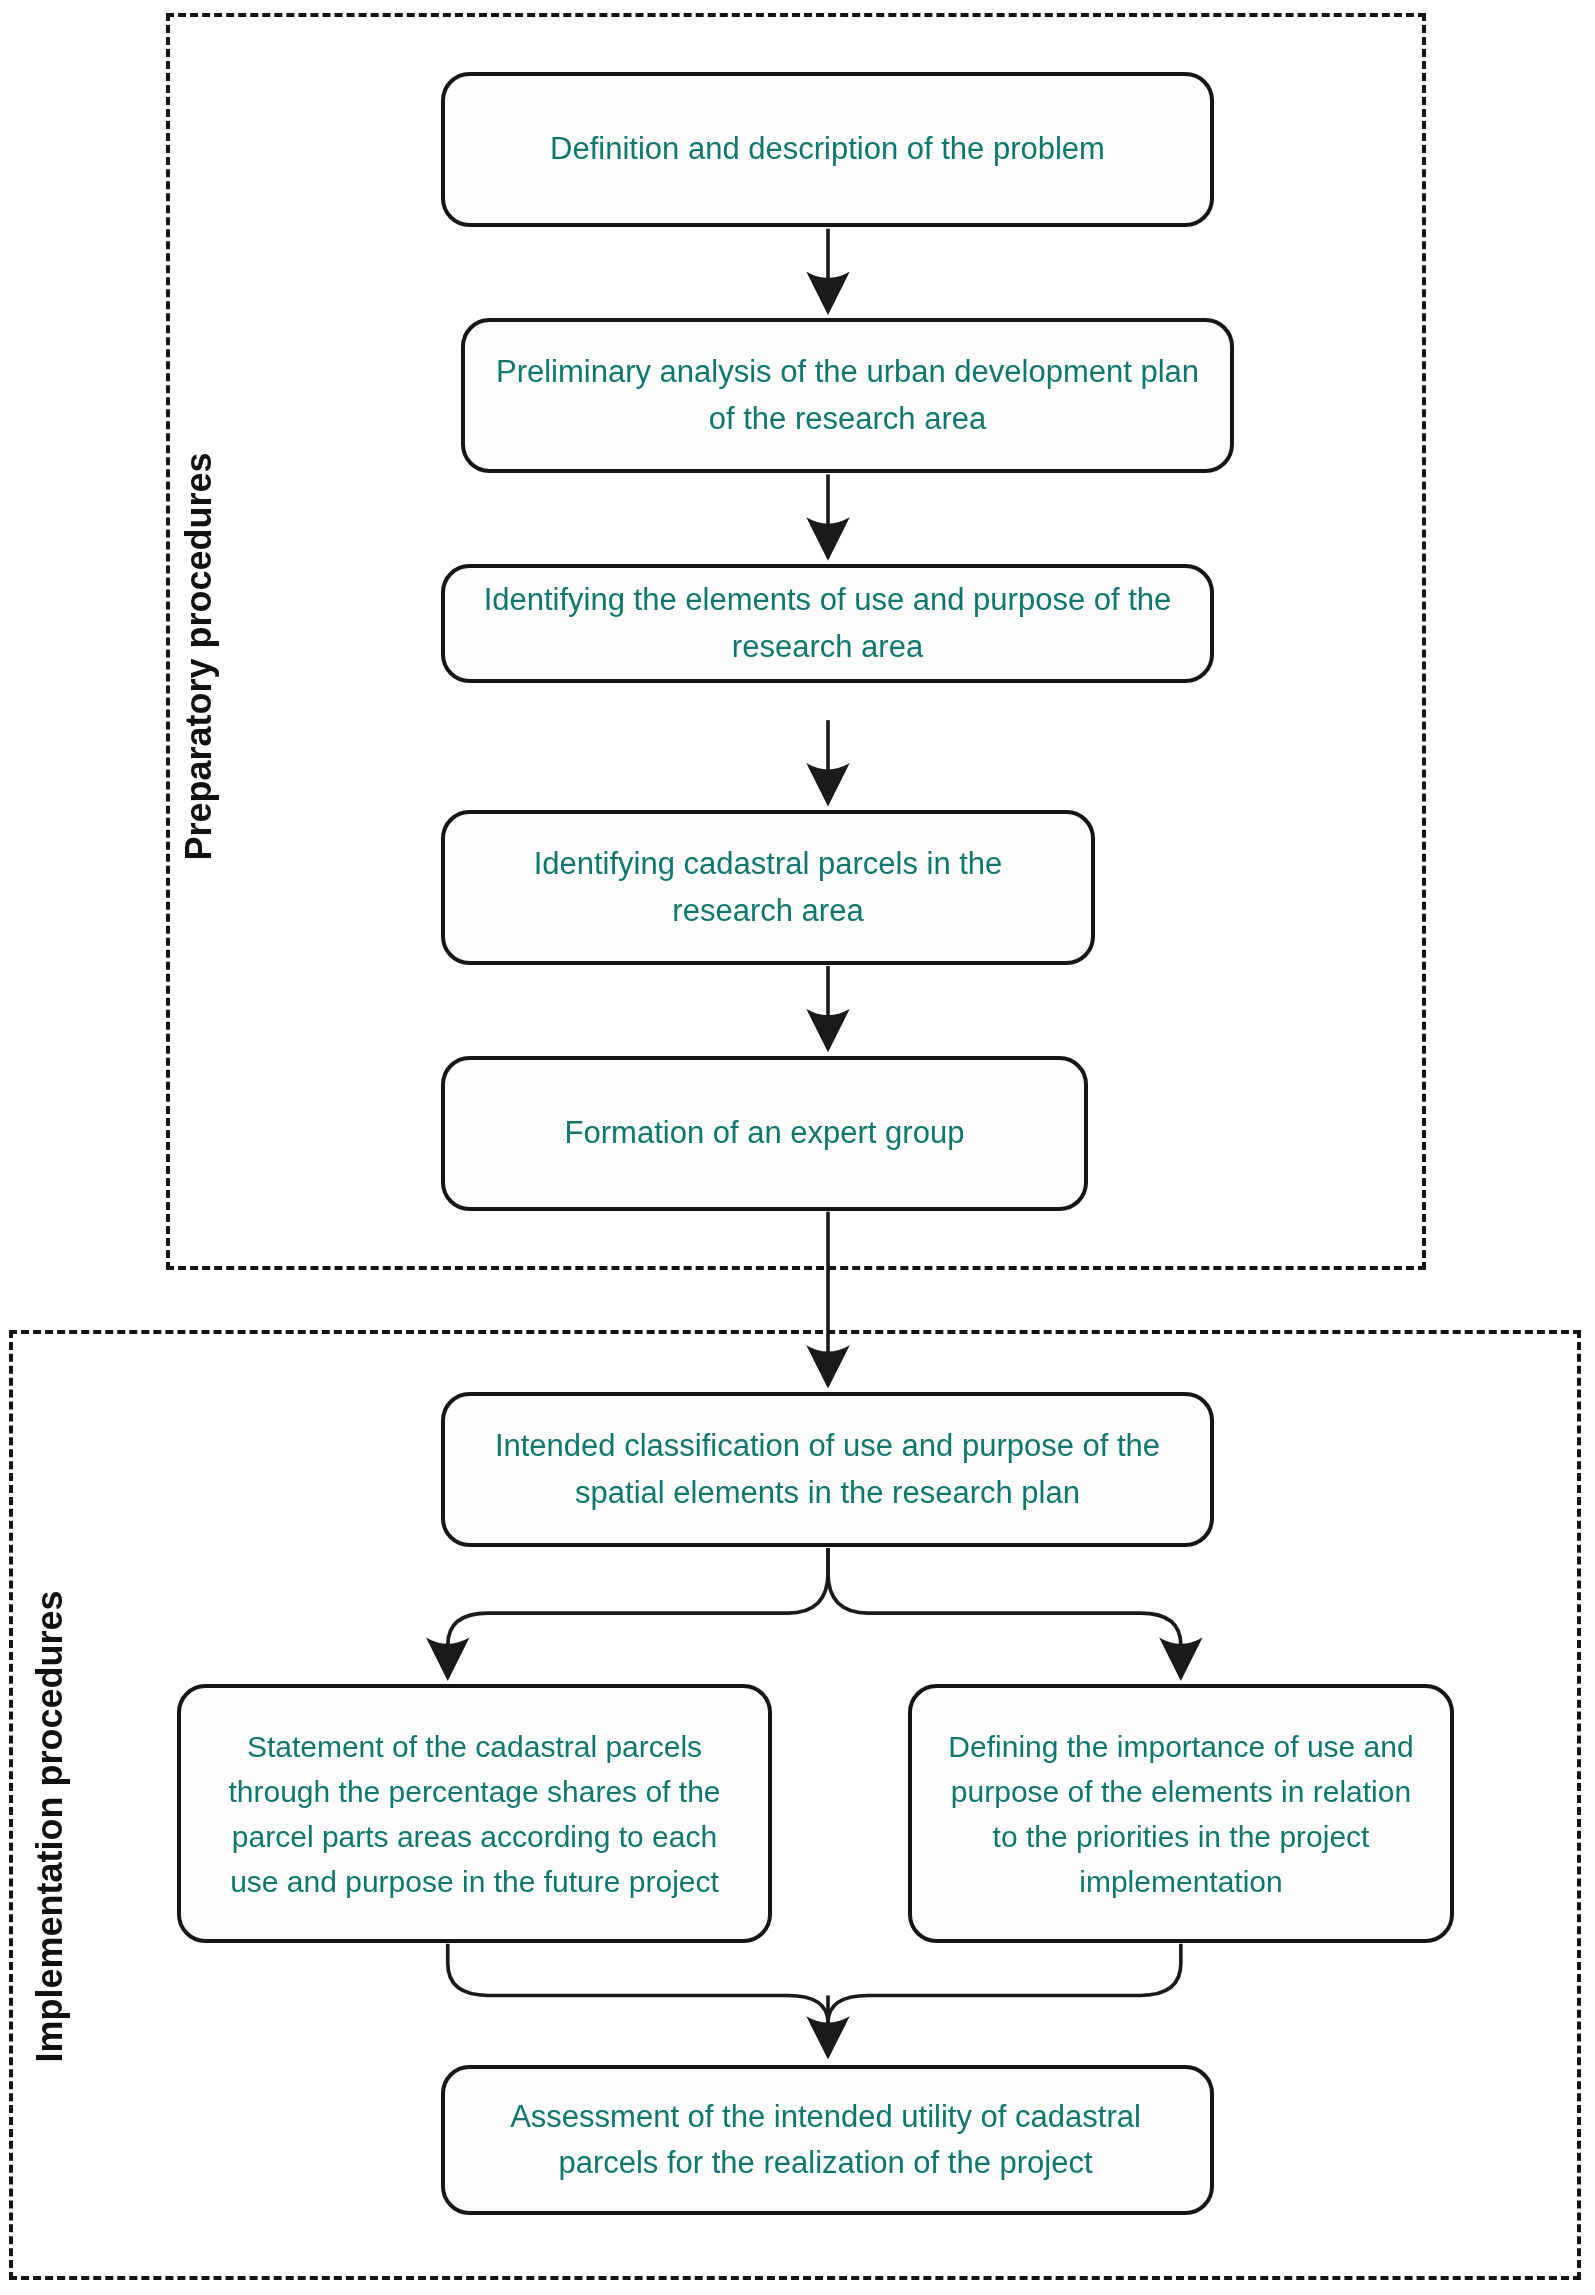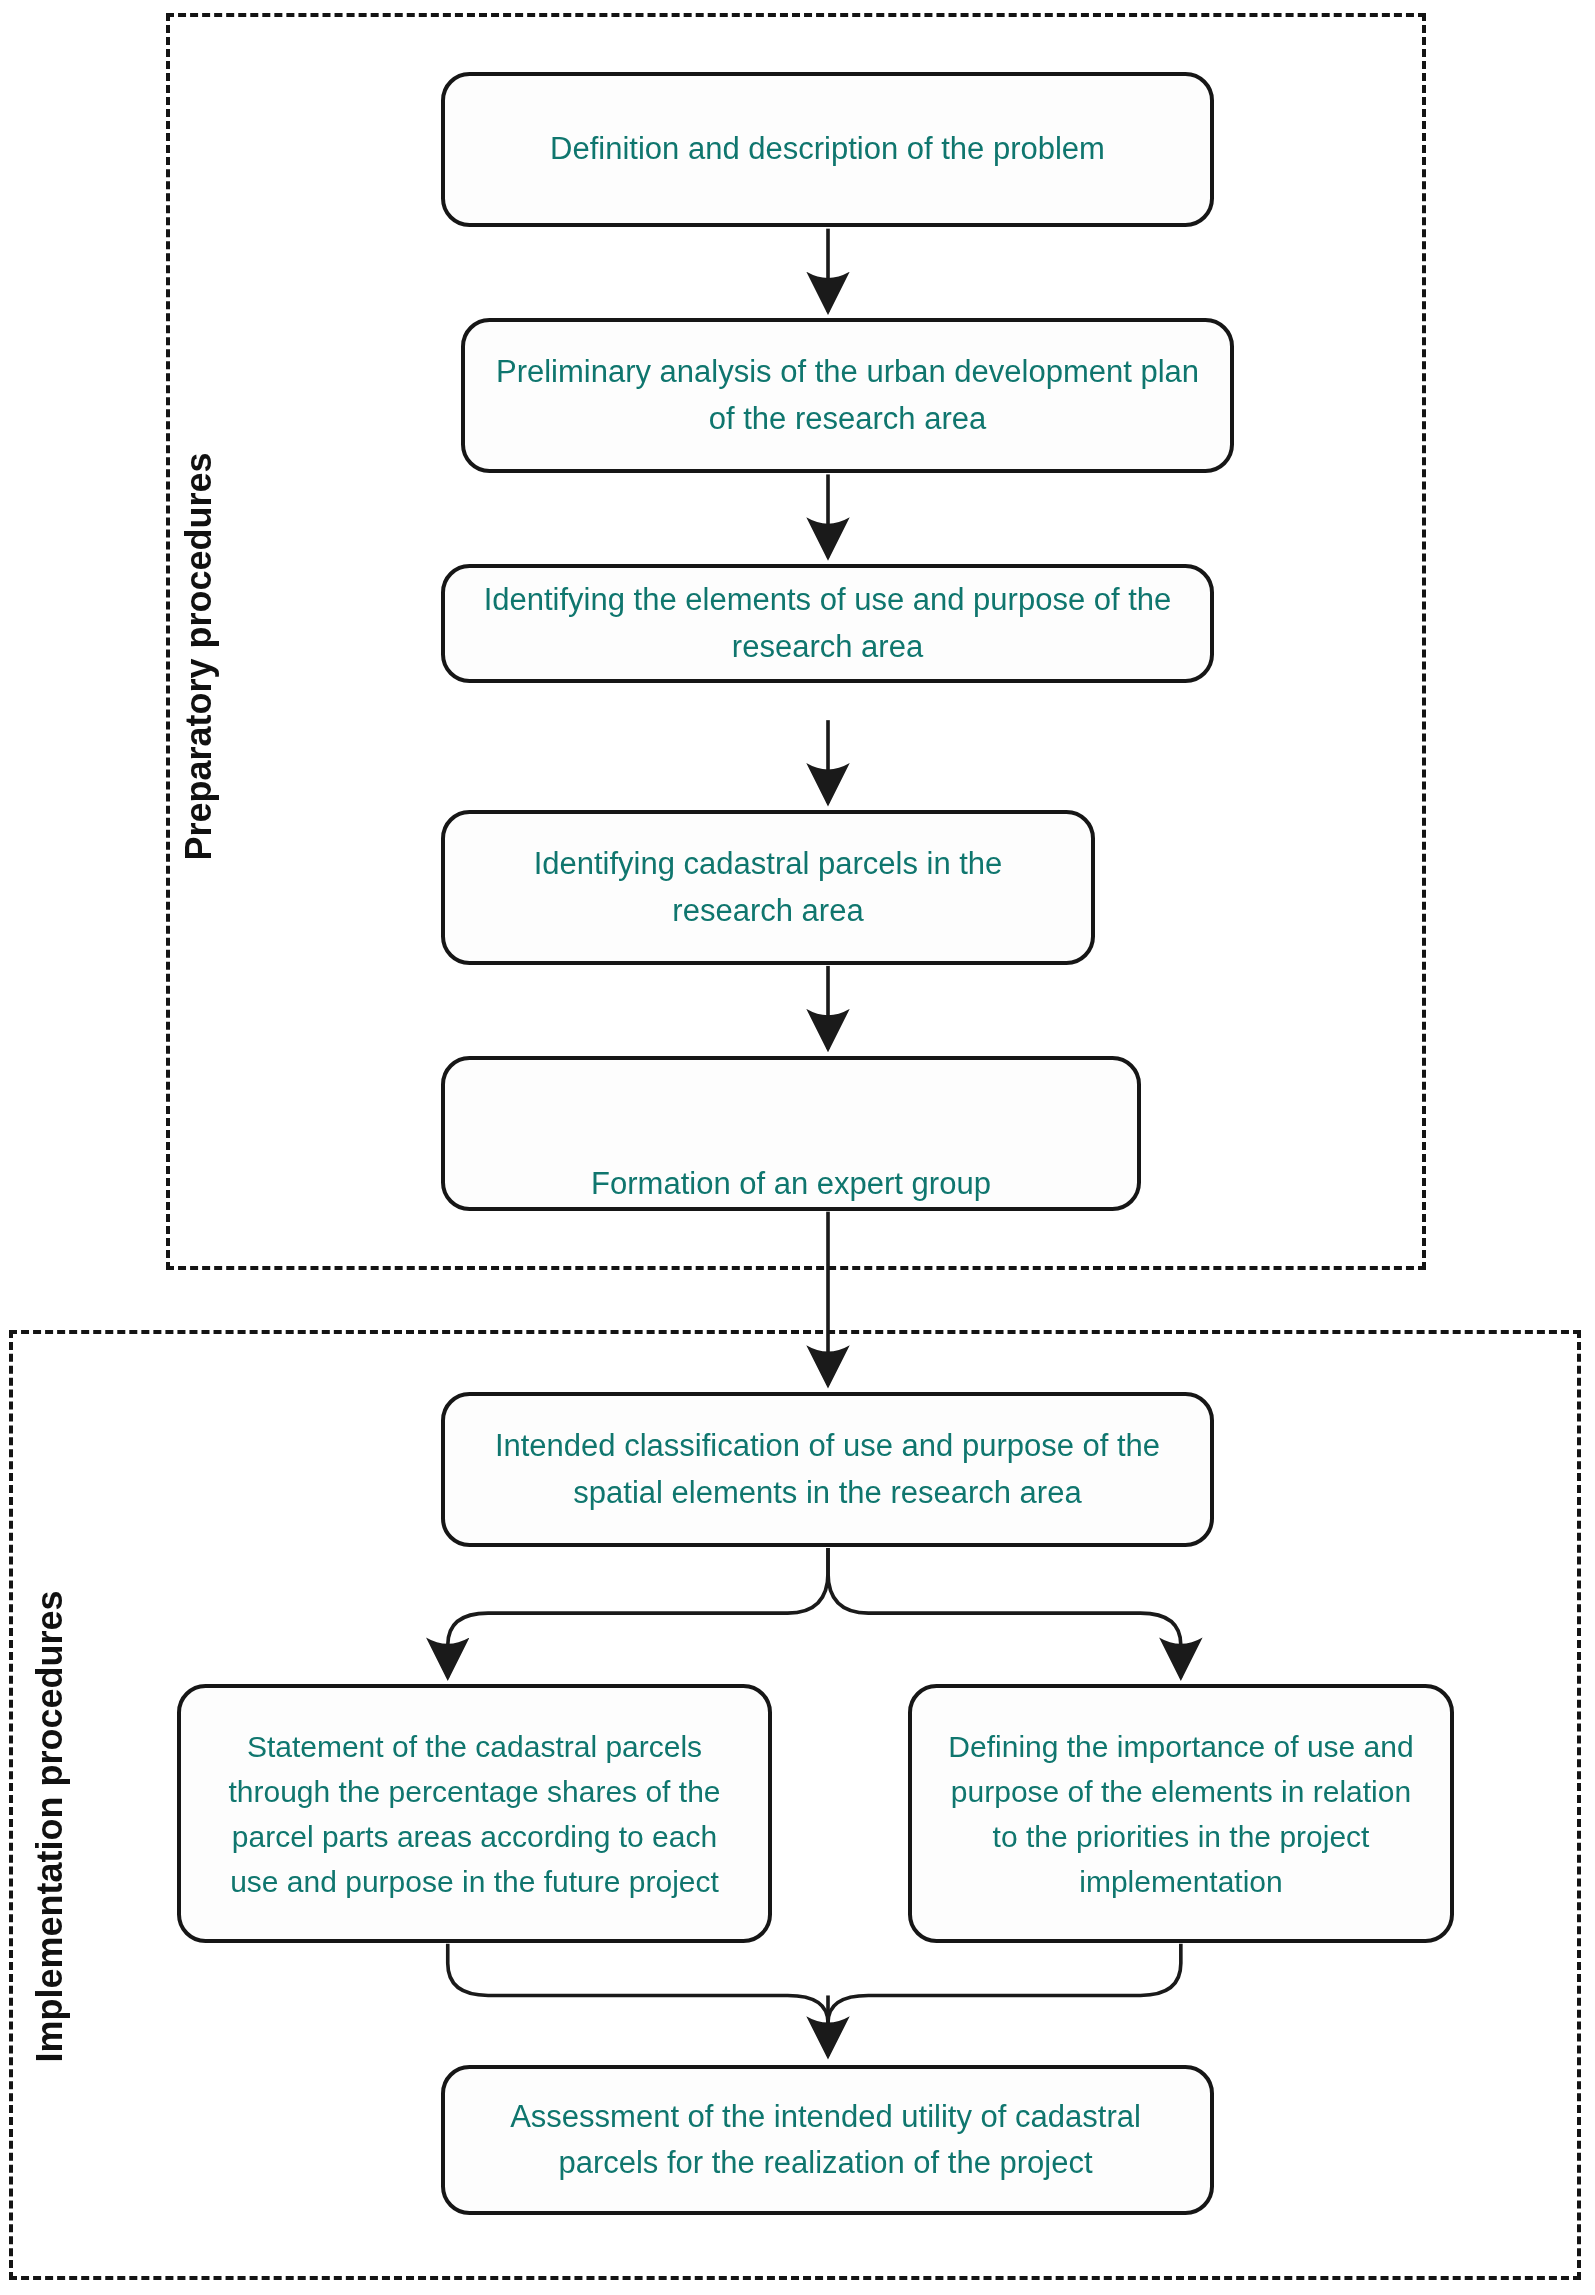"Formation of an expert group" div.node { align-items: flex-end -> none; width: 700px -> 647px }
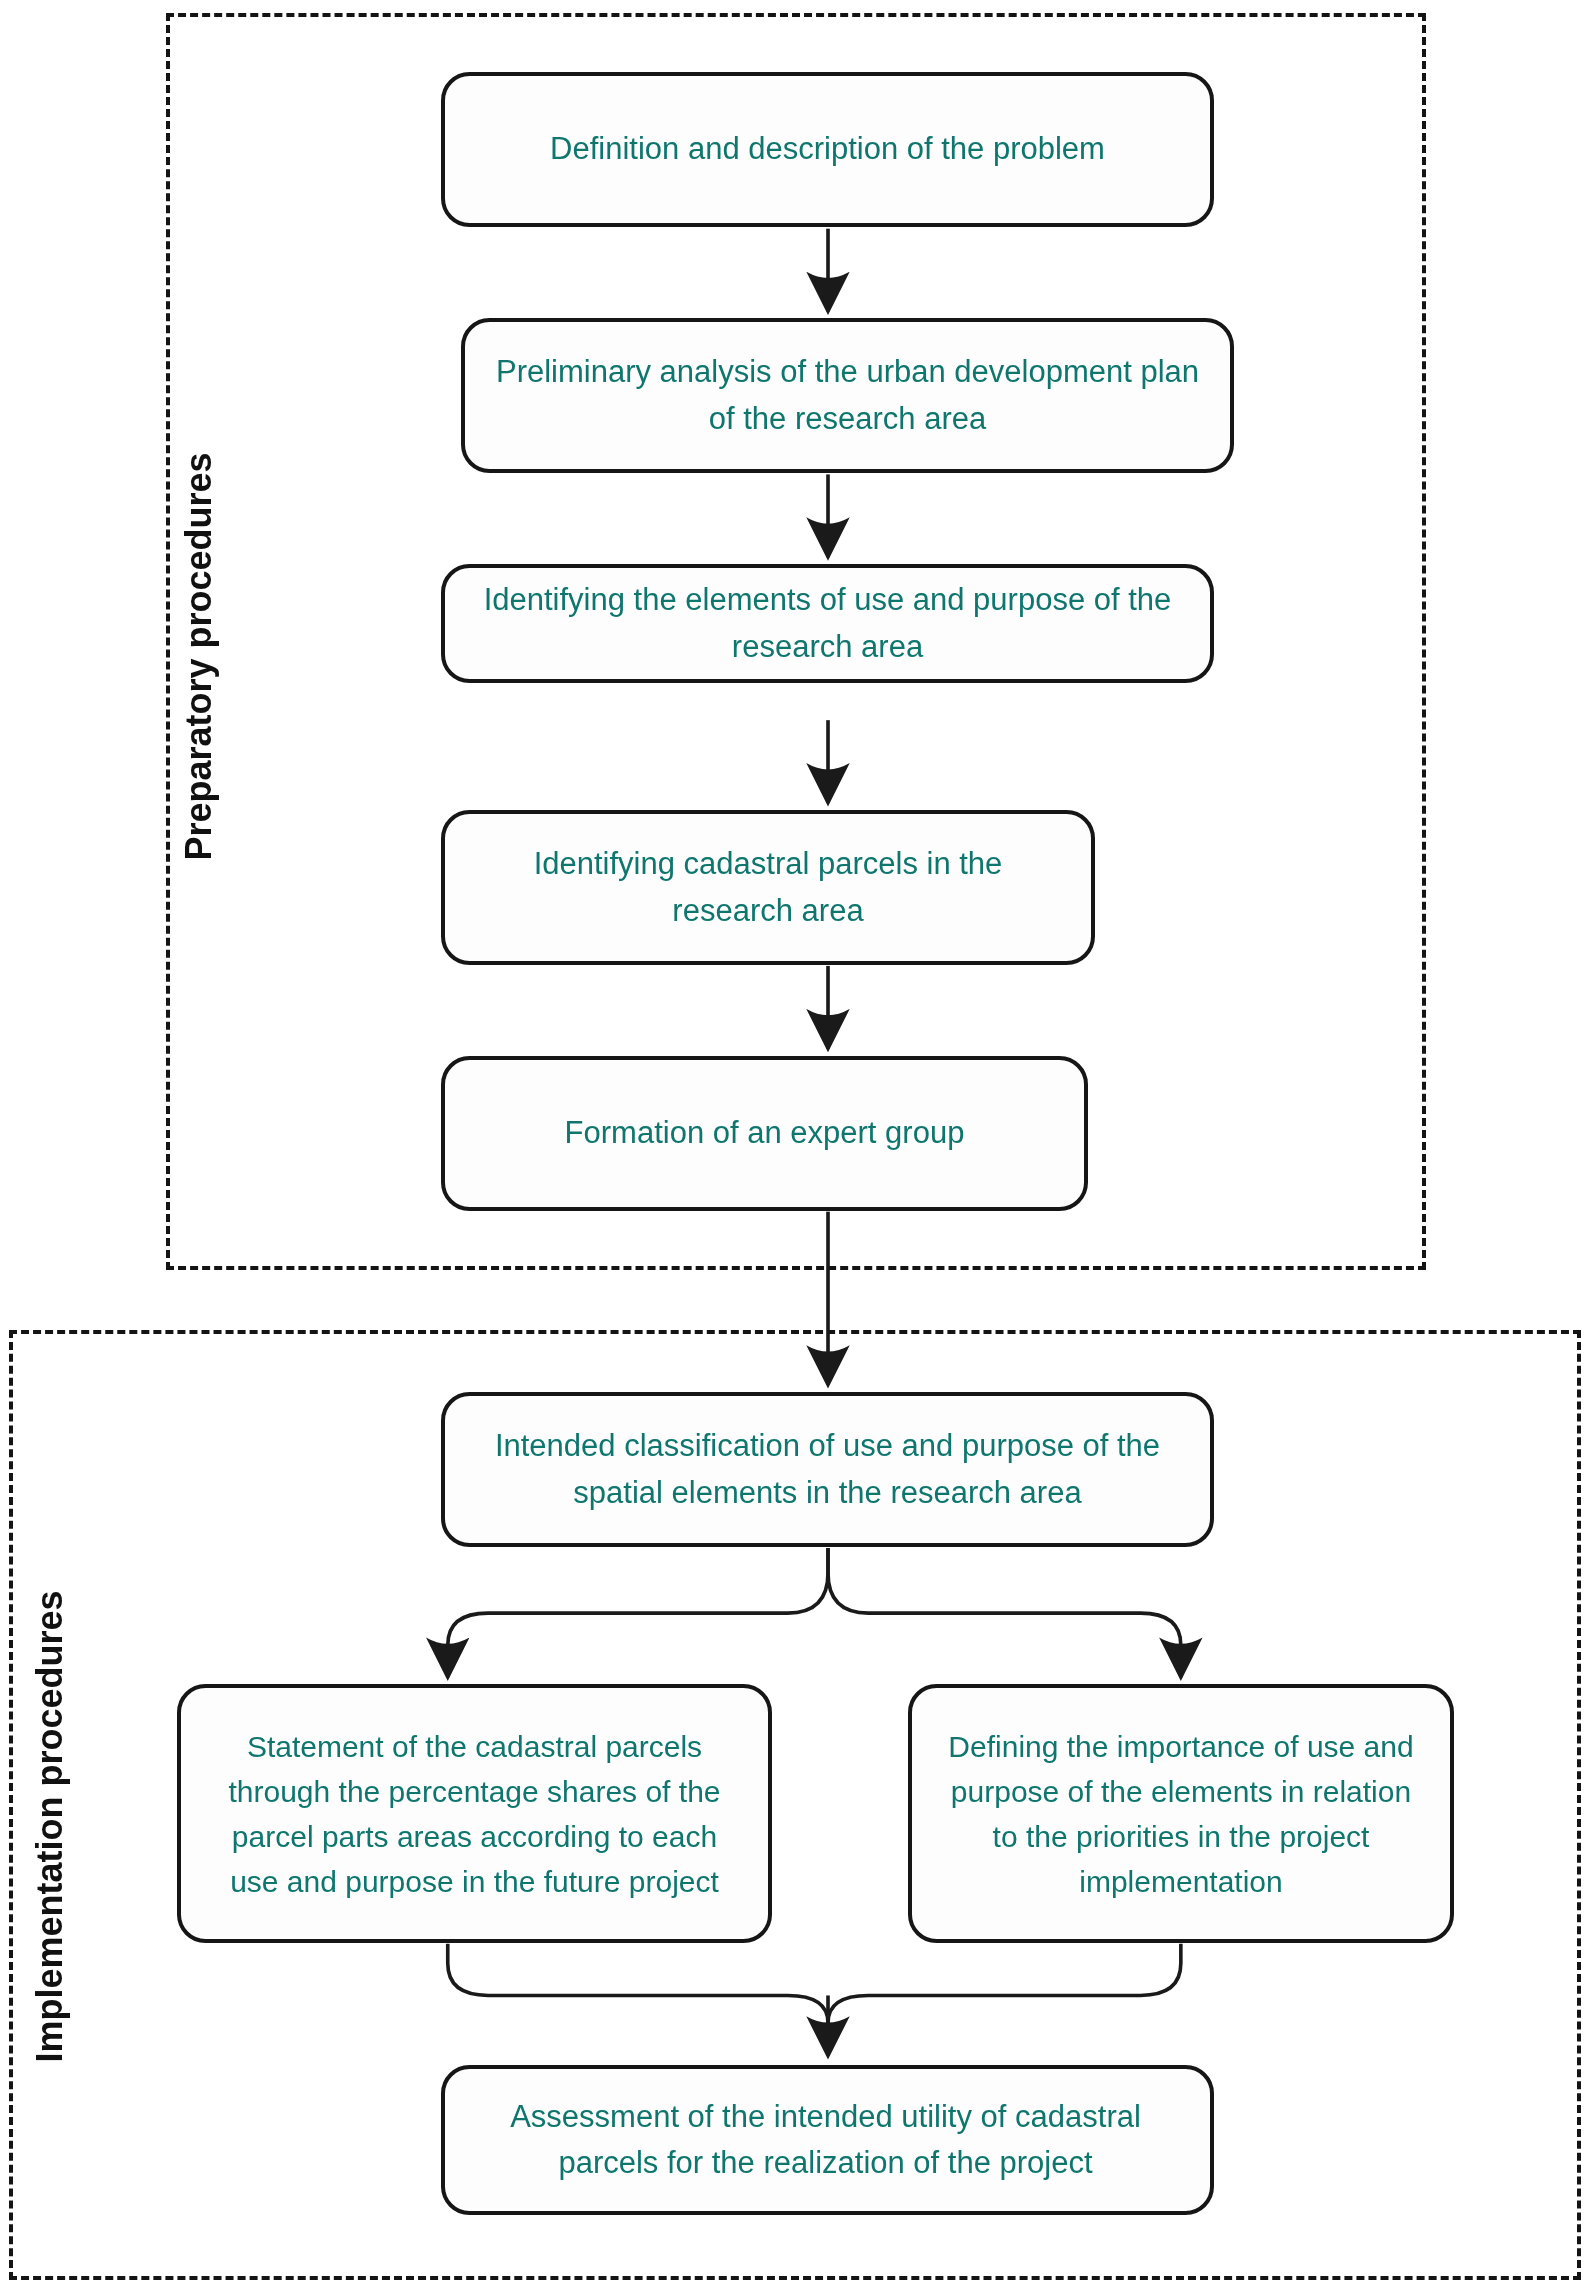"Intended classification of use and" span { text: area -> plan }
